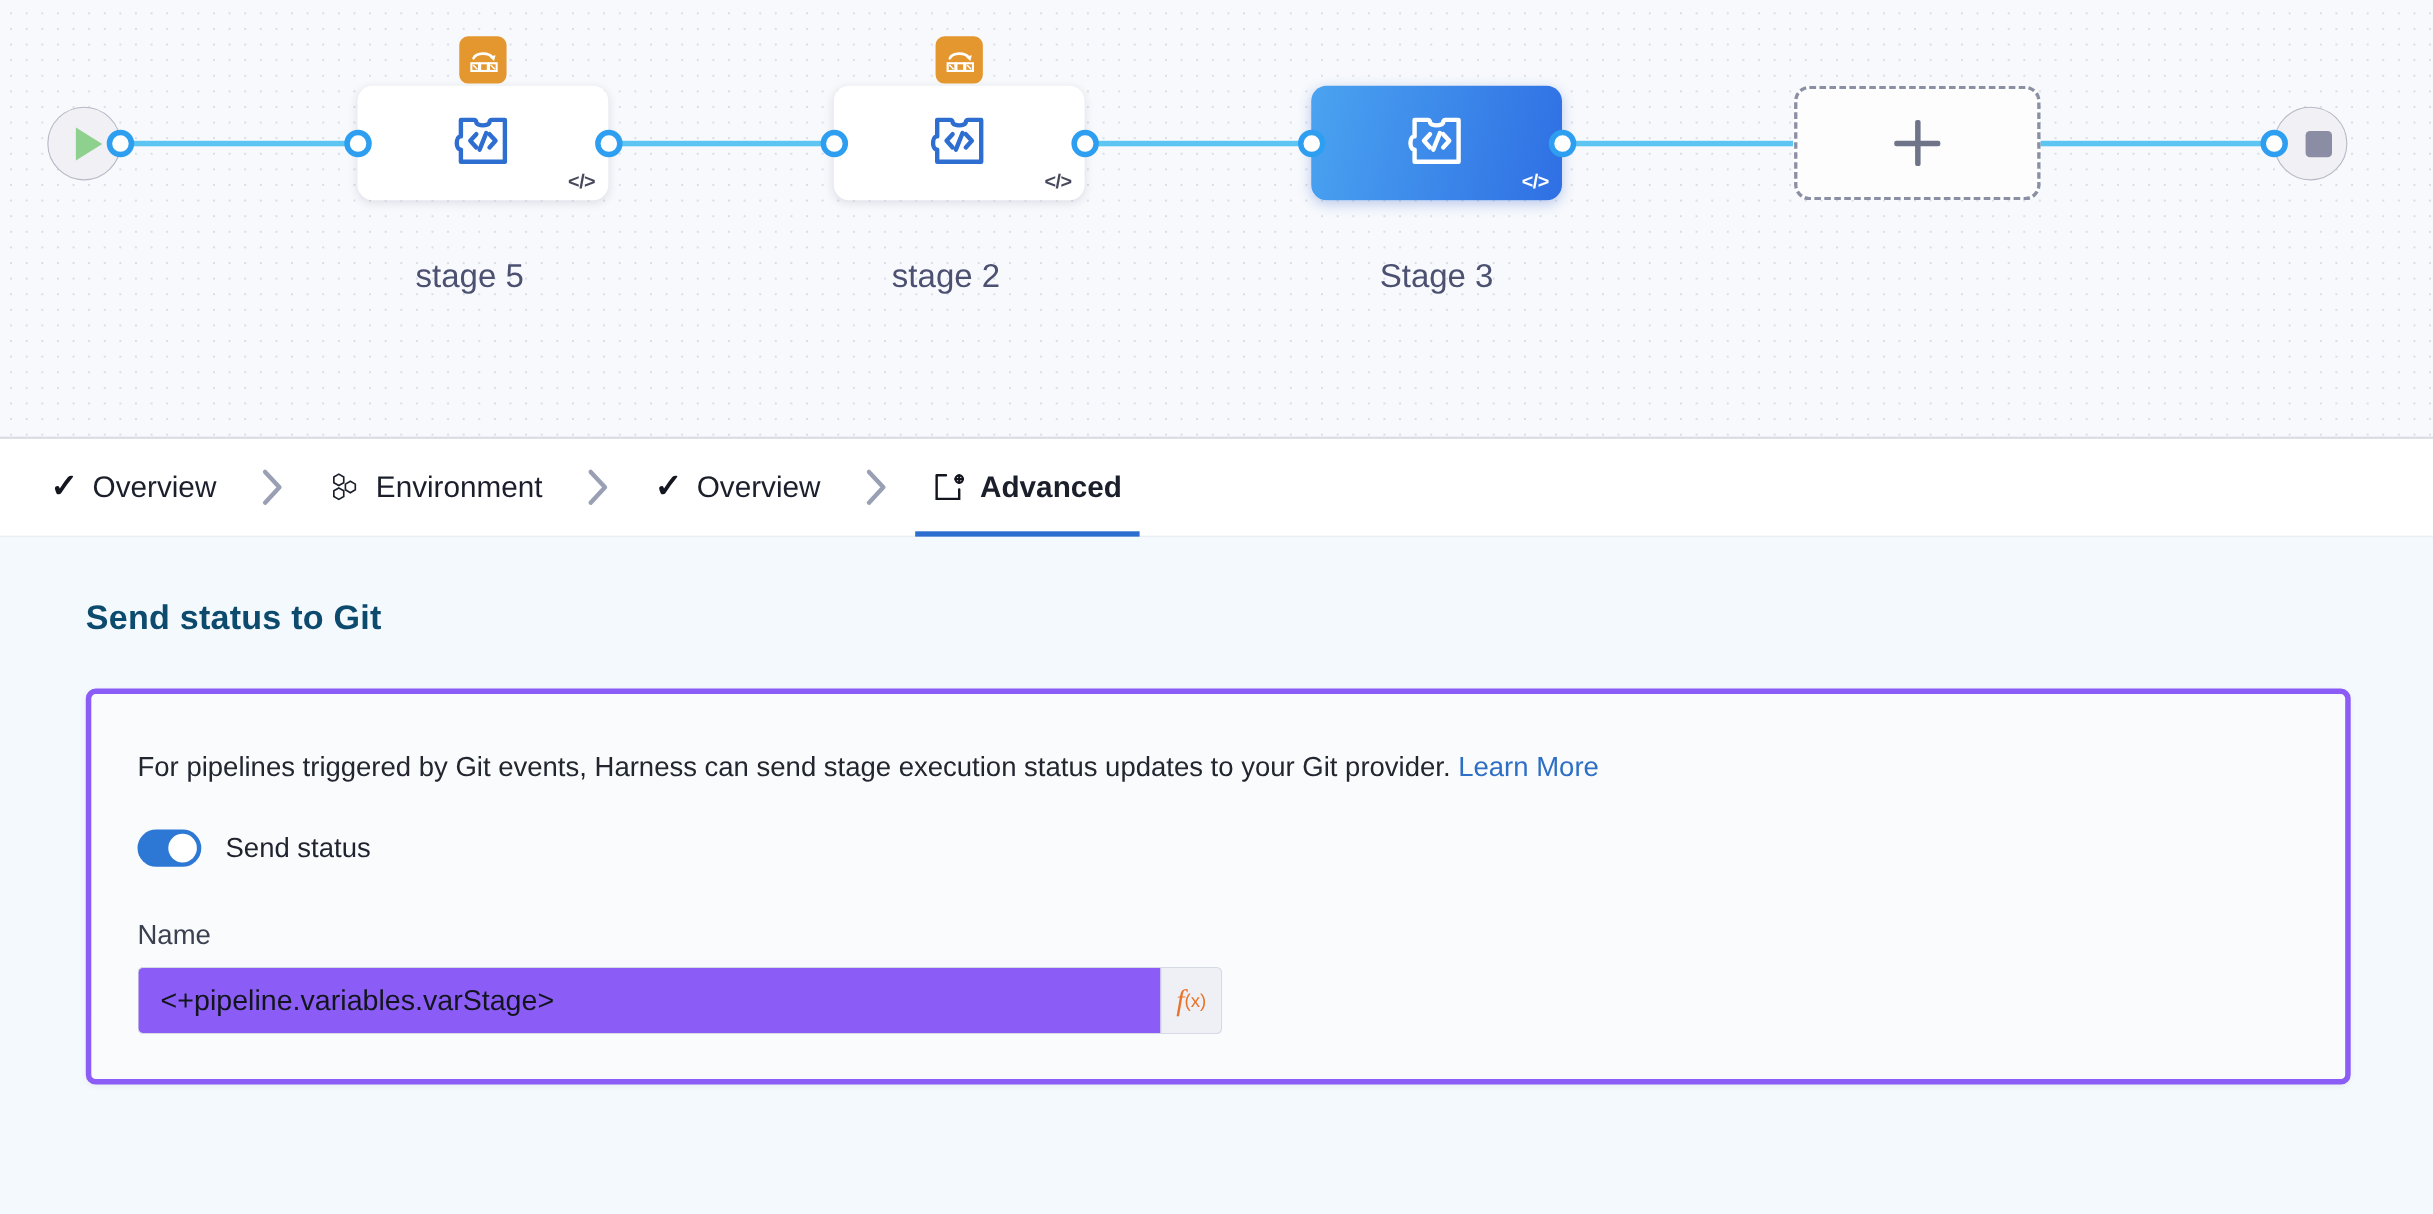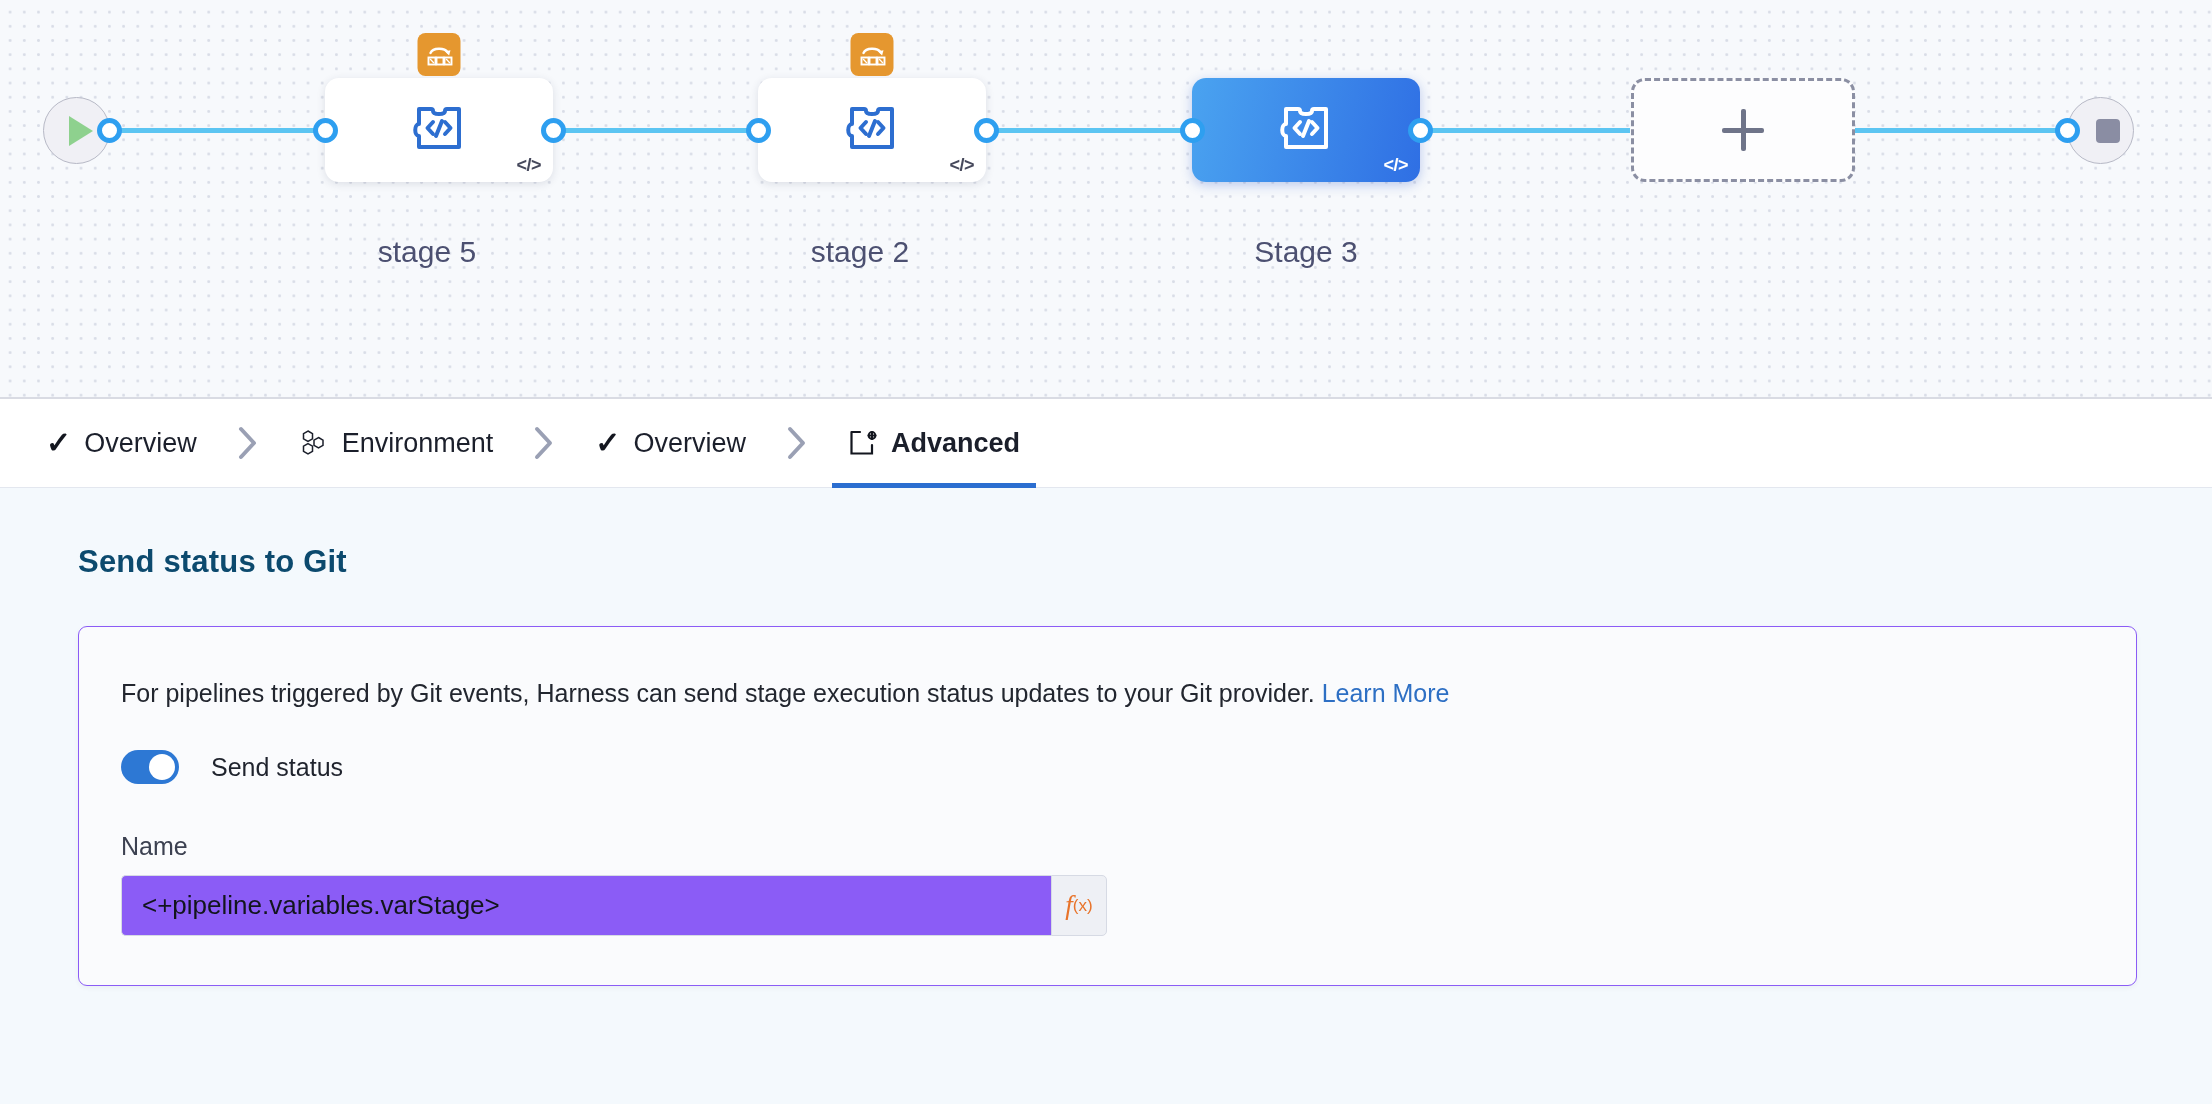"For pipelines triggered by Git" .card { border: 1px solid #8b5cf6 -> 5px solid #8b5cf6 }
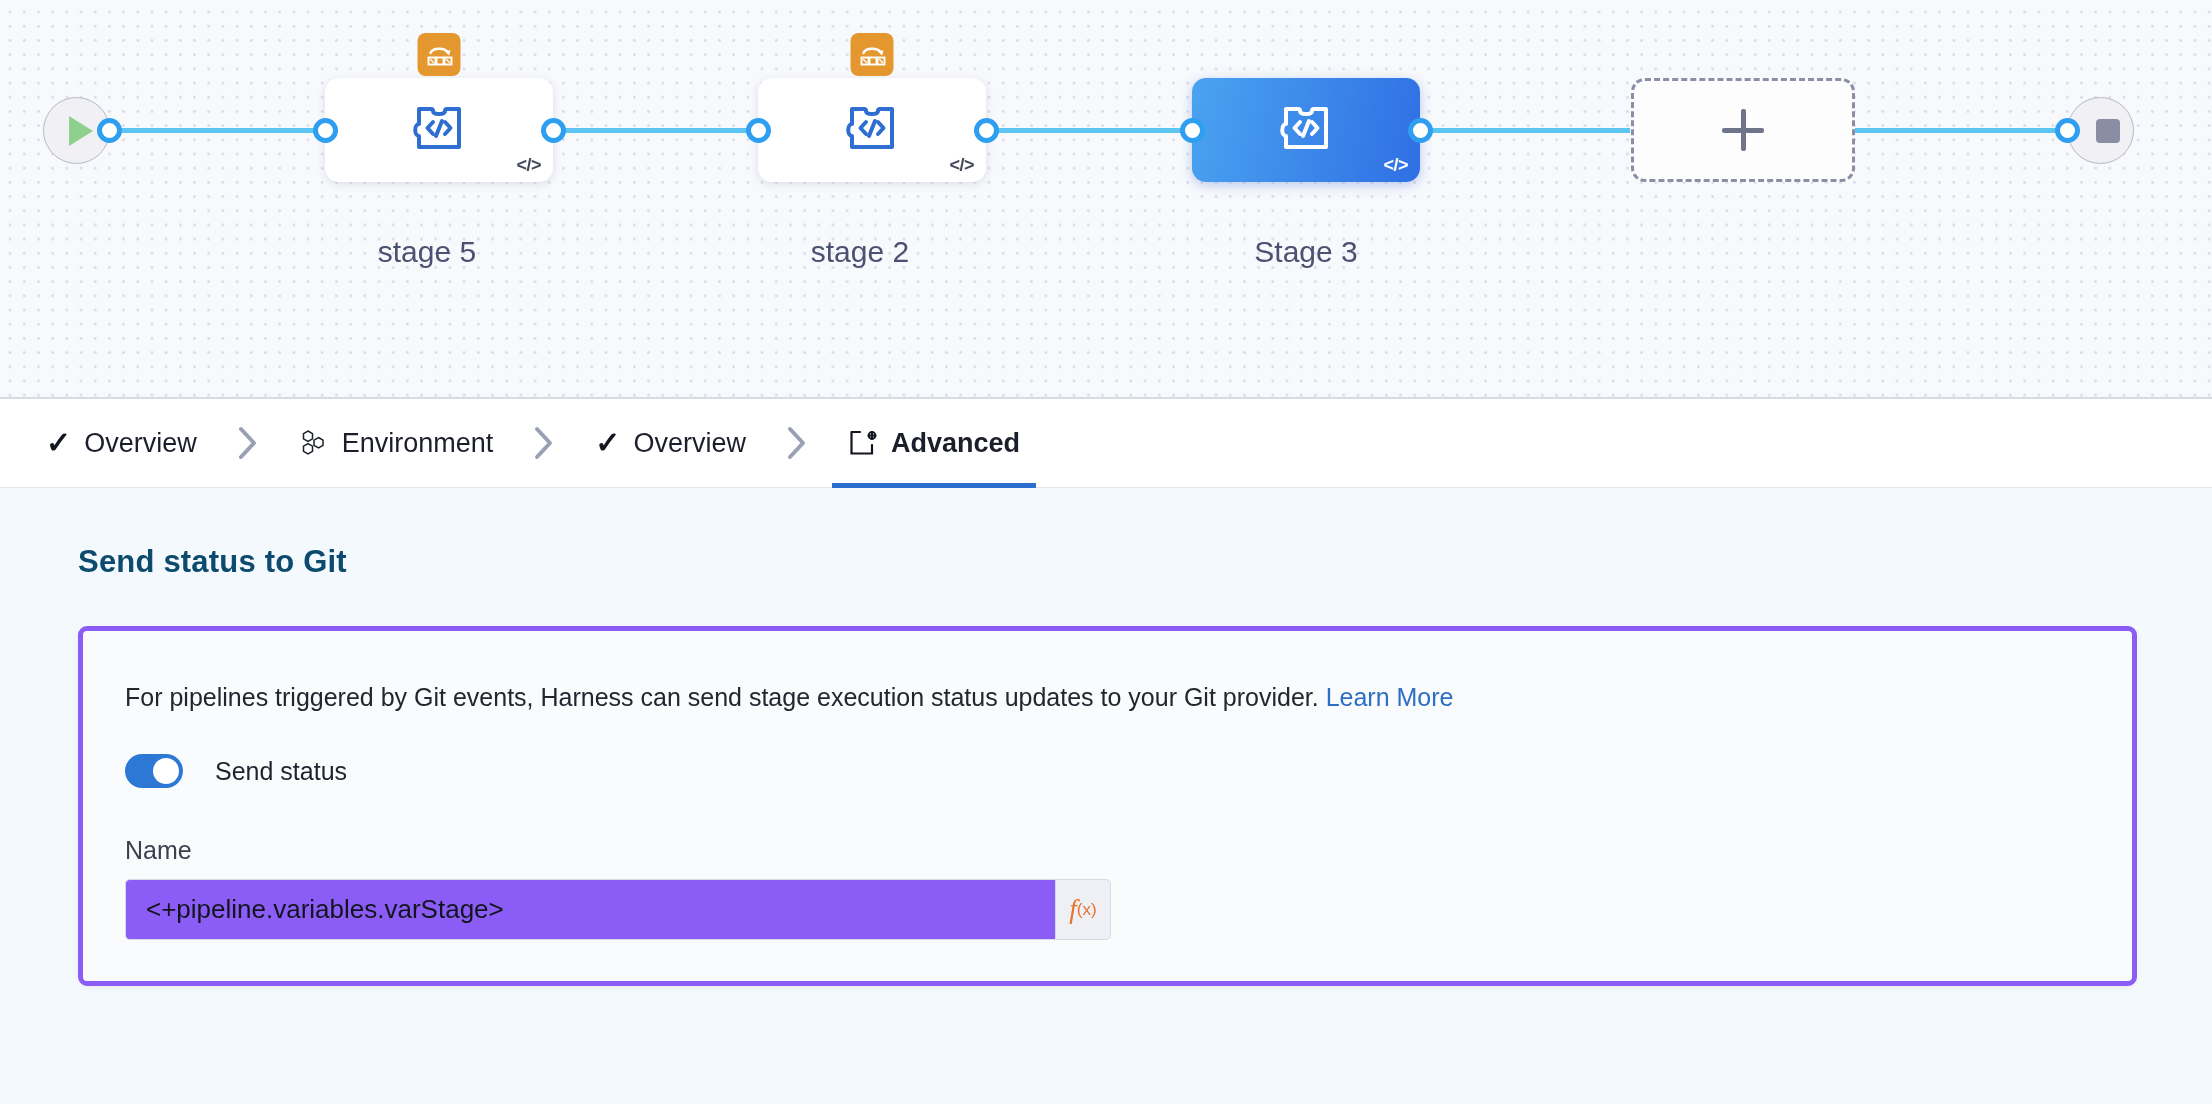"Send status" .toggle-row { gap: 32px -> 22px }
